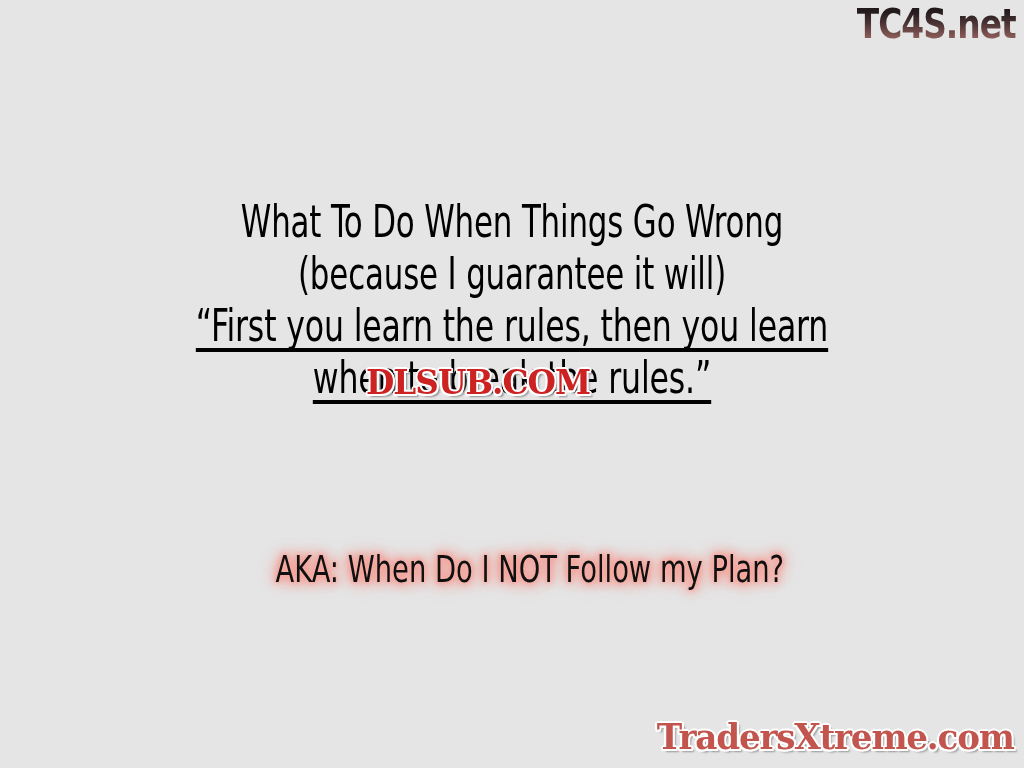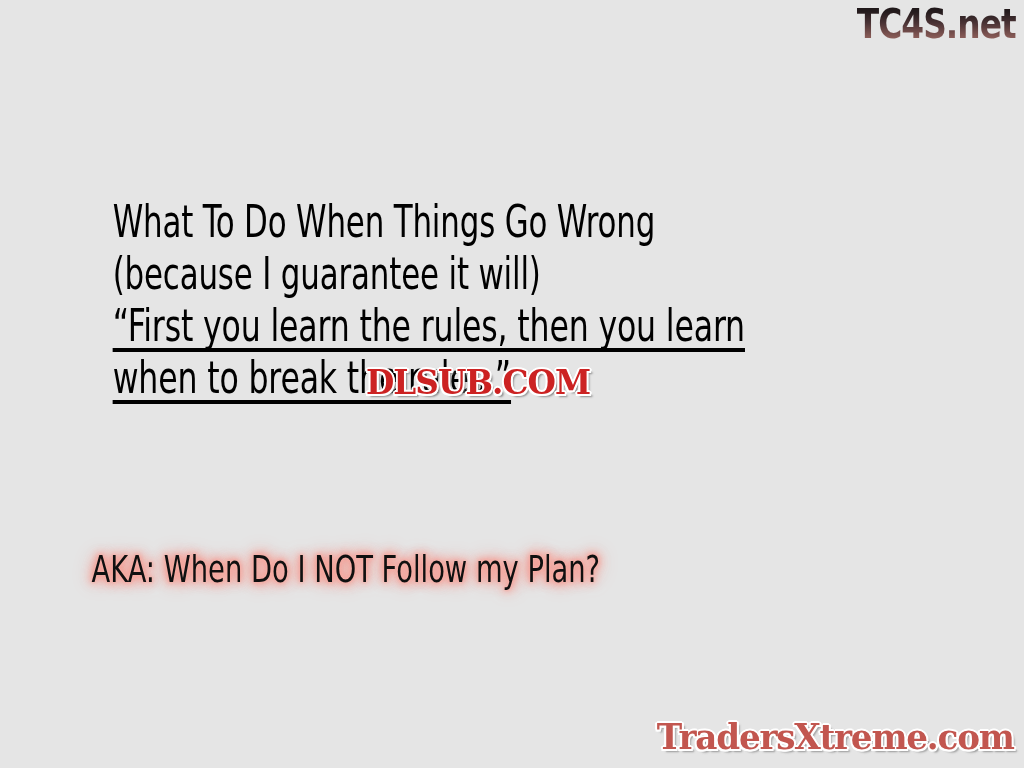"What To Do When Things" .title-block { text-align: none -> center }
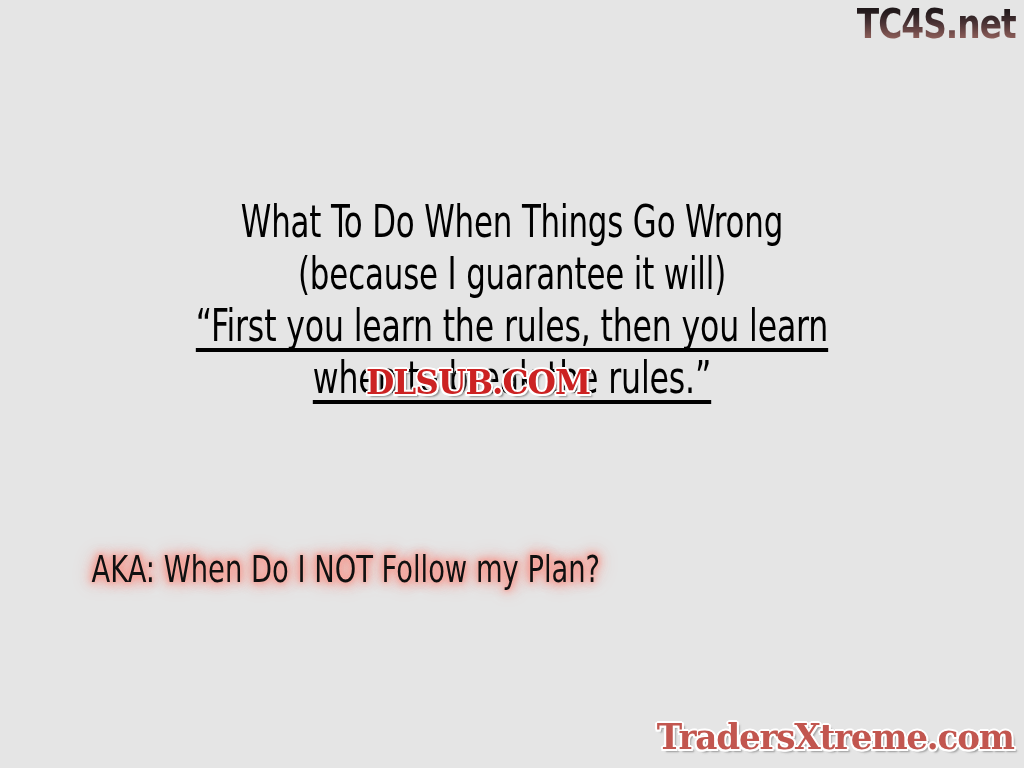"AKA: When Do I NOT" .subtitle-block { left: 0 -> 8px; text-align: left -> center }
